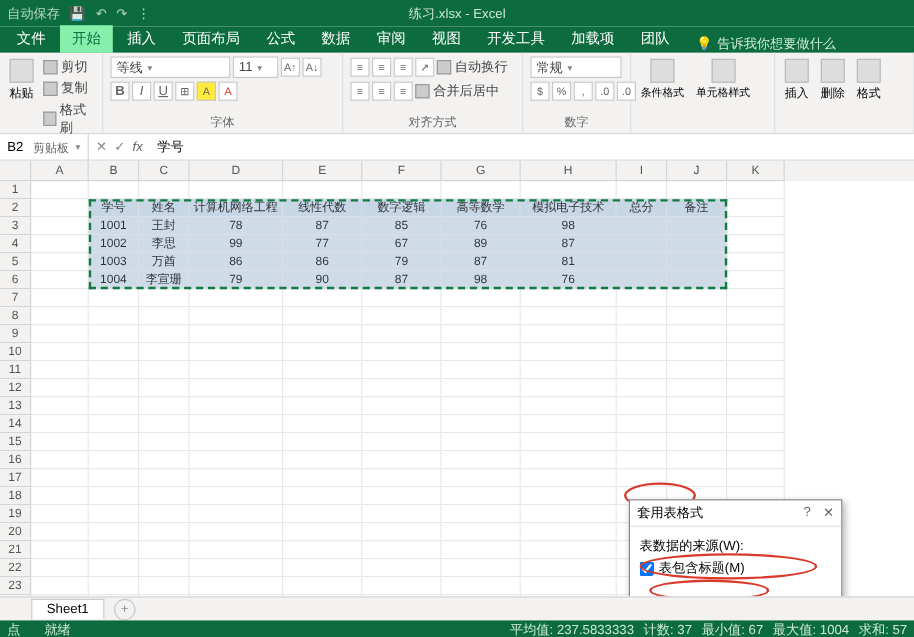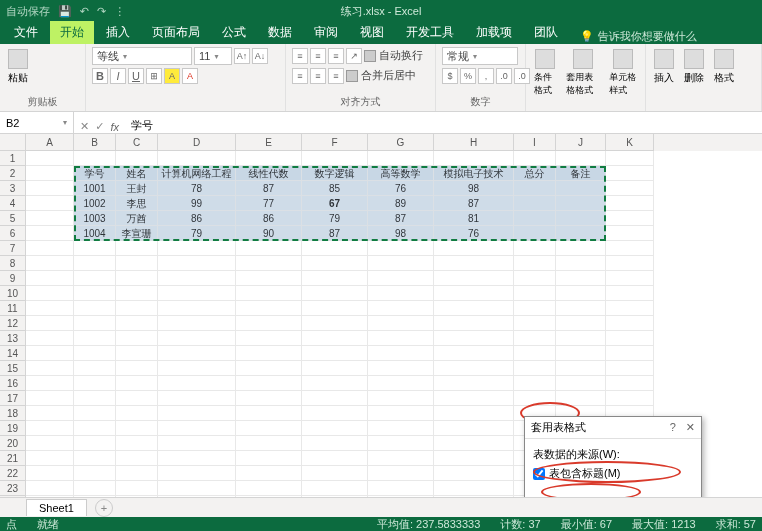"开始" .tab.active { background: #bef264 -> #86efac }
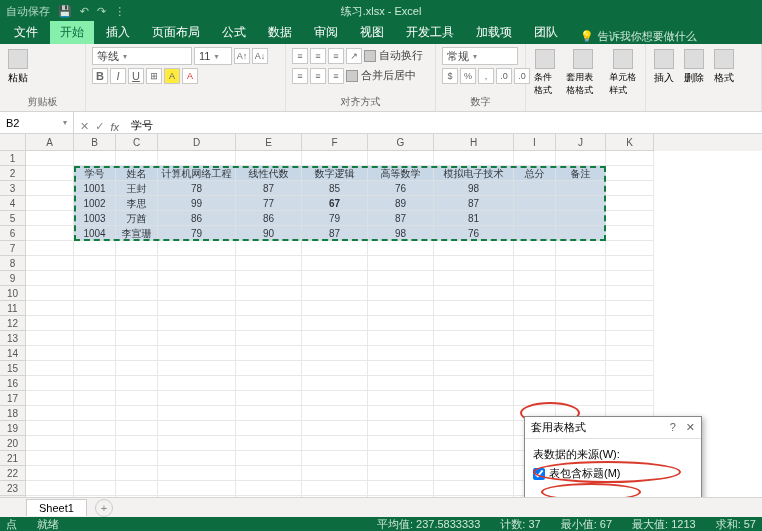"剪切" div.stack { html: none -> <div> <div> <span></span> <span>剪切</span> </div> <div> <span></span> <span>复制</span> </div> <div> <span></span> <span>格式刷</span> </div> </div> }
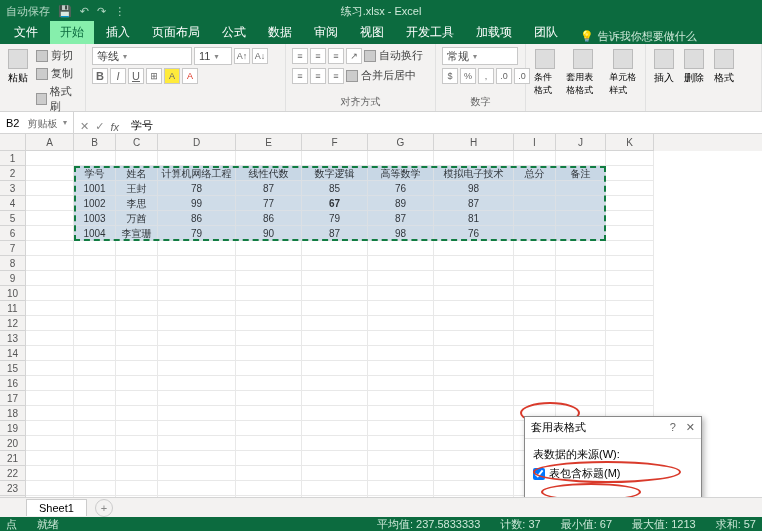"套用表格格式" div.btn-lg { html: <div> <div></div> <span>套用表格格式</span> </div> -> none }
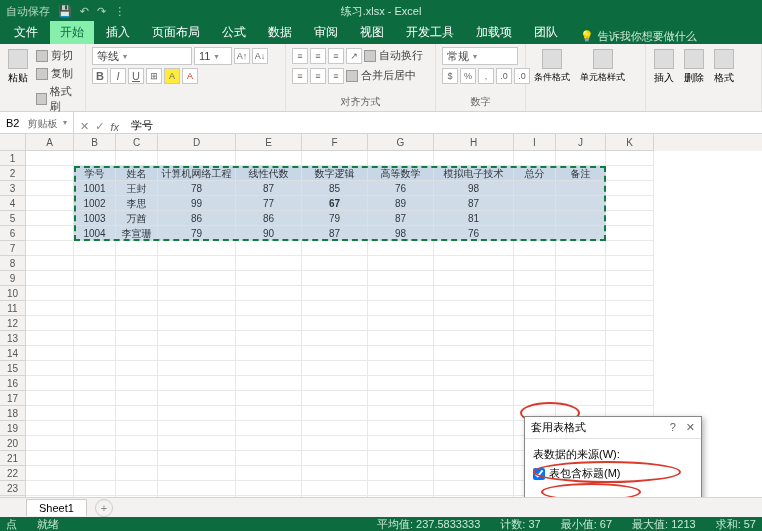"字体" div.group-label { html: none -> <div>字体</div> }
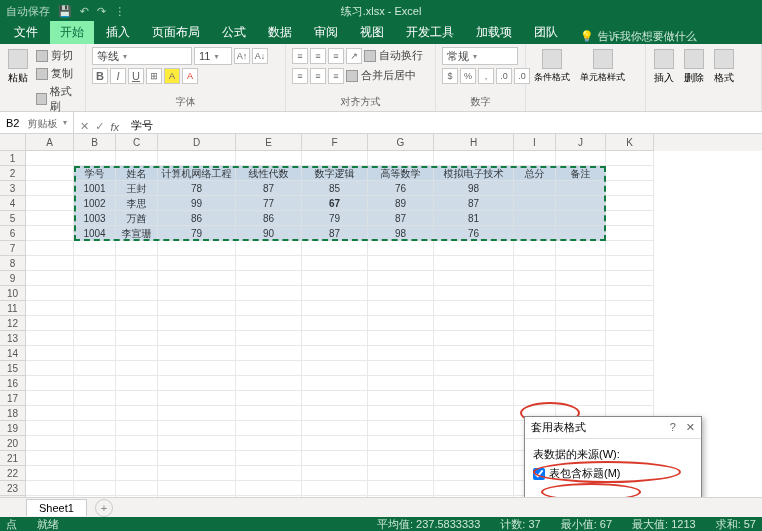"B2" .formula-bar { align-items: flex-end -> center }
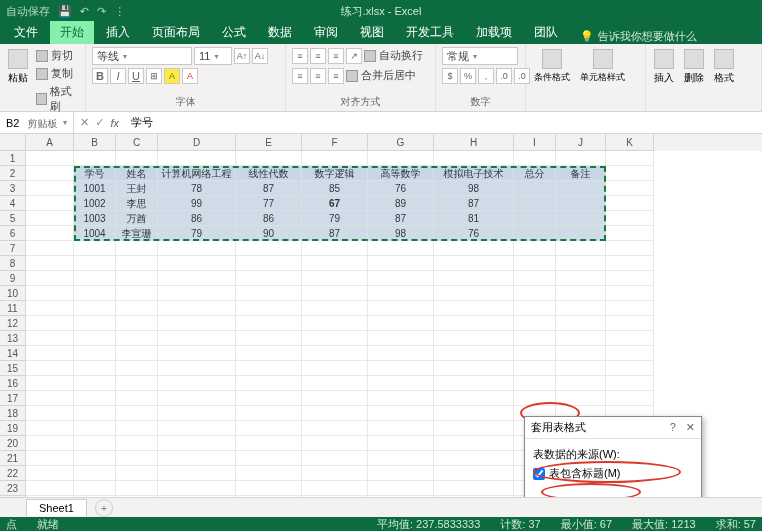"67" div.cell { font-weight: bold -> none }
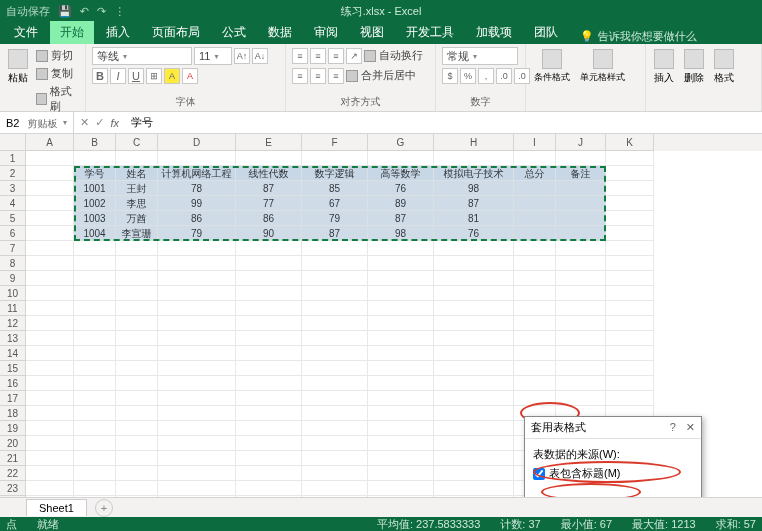"平均值: 237.5833333" .statusbar .st-right { gap: 20px -> 8px }
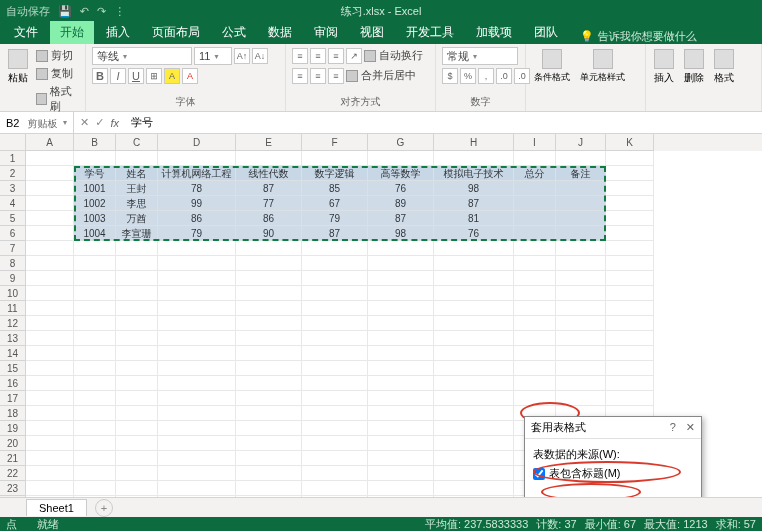"最大值: 1213" span { text: 1213 -> 1004 }
